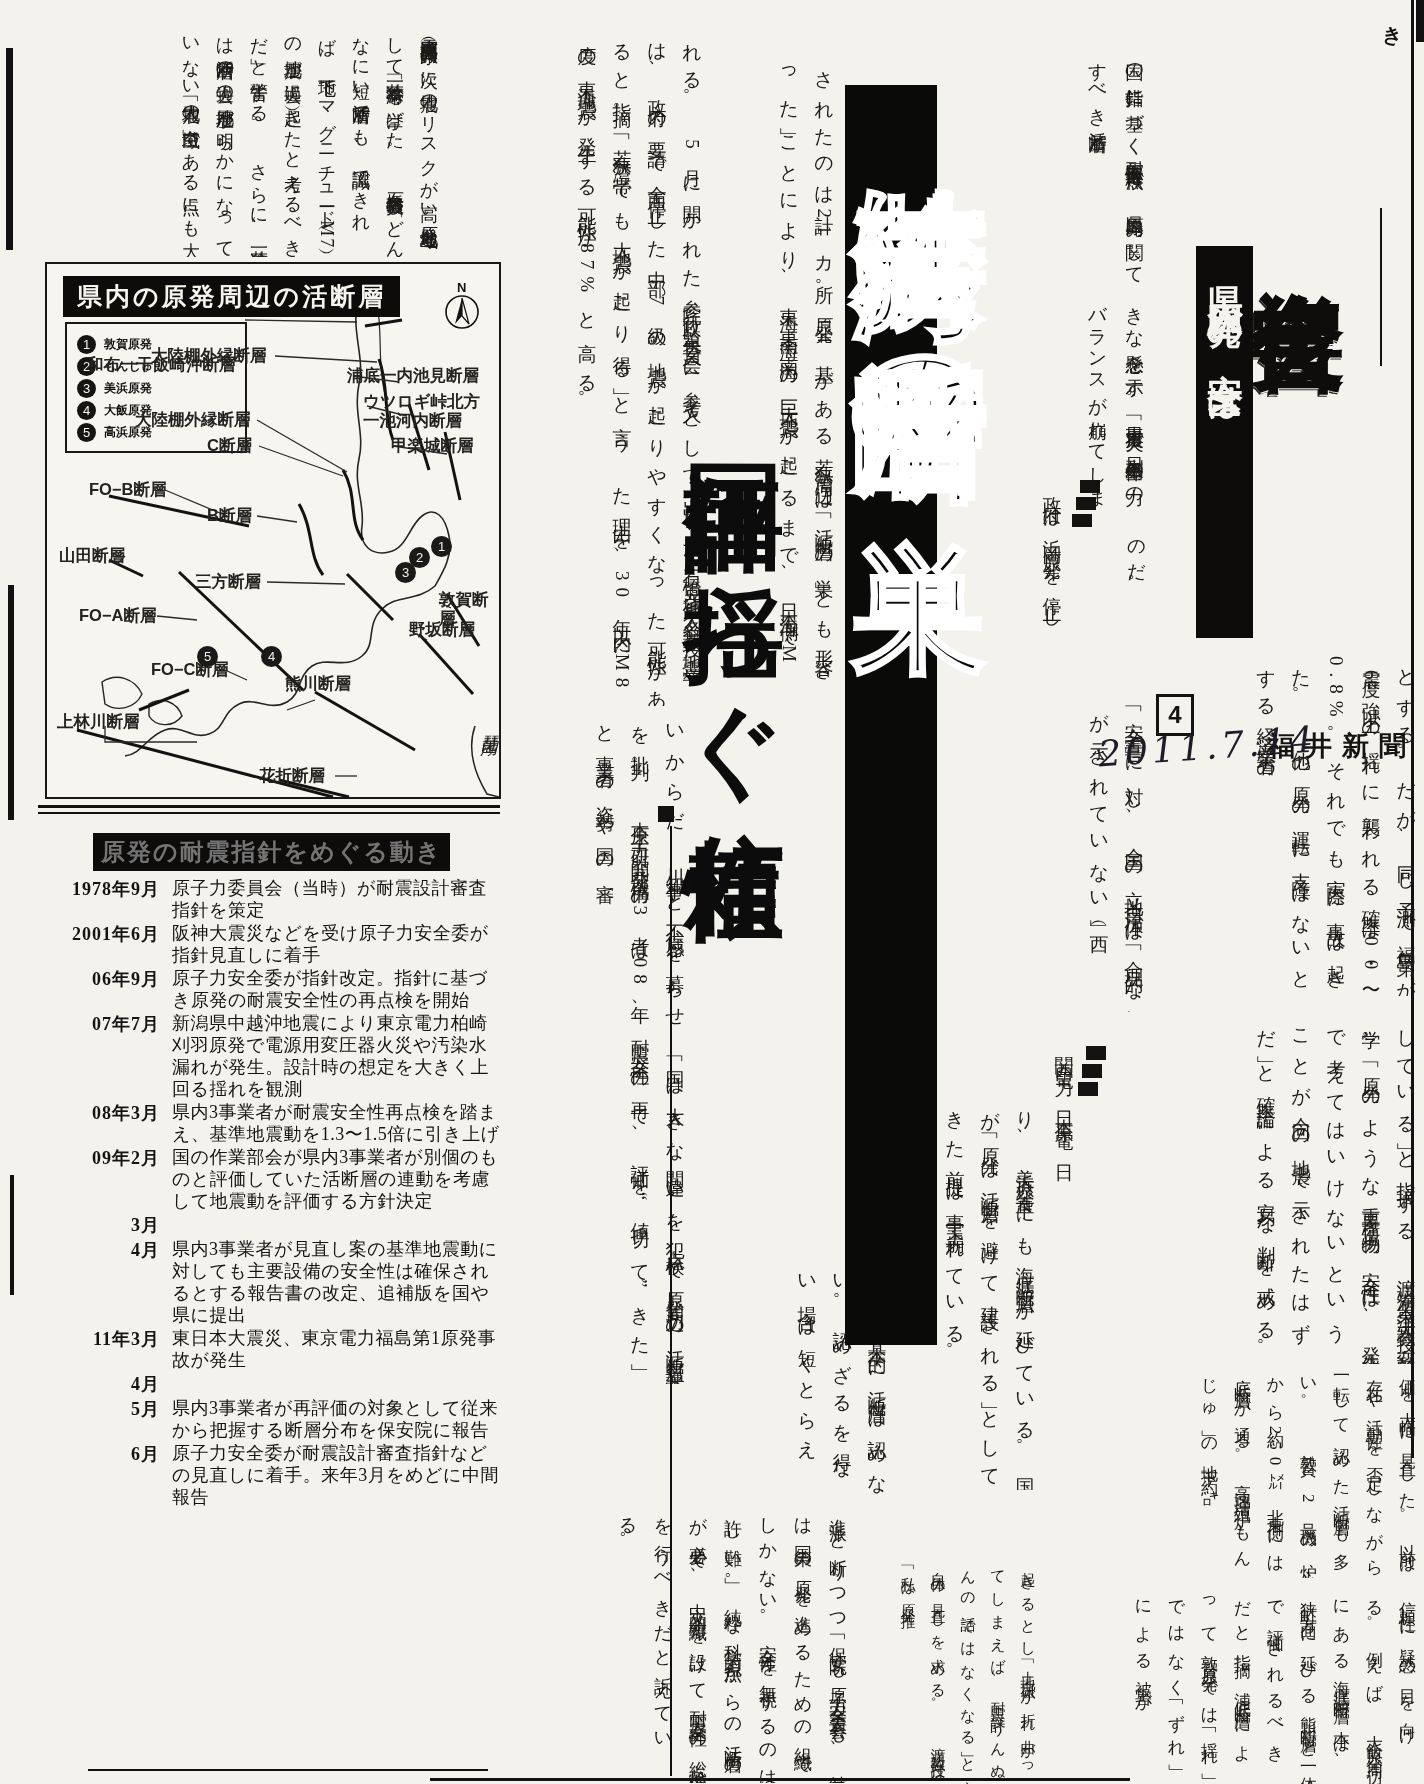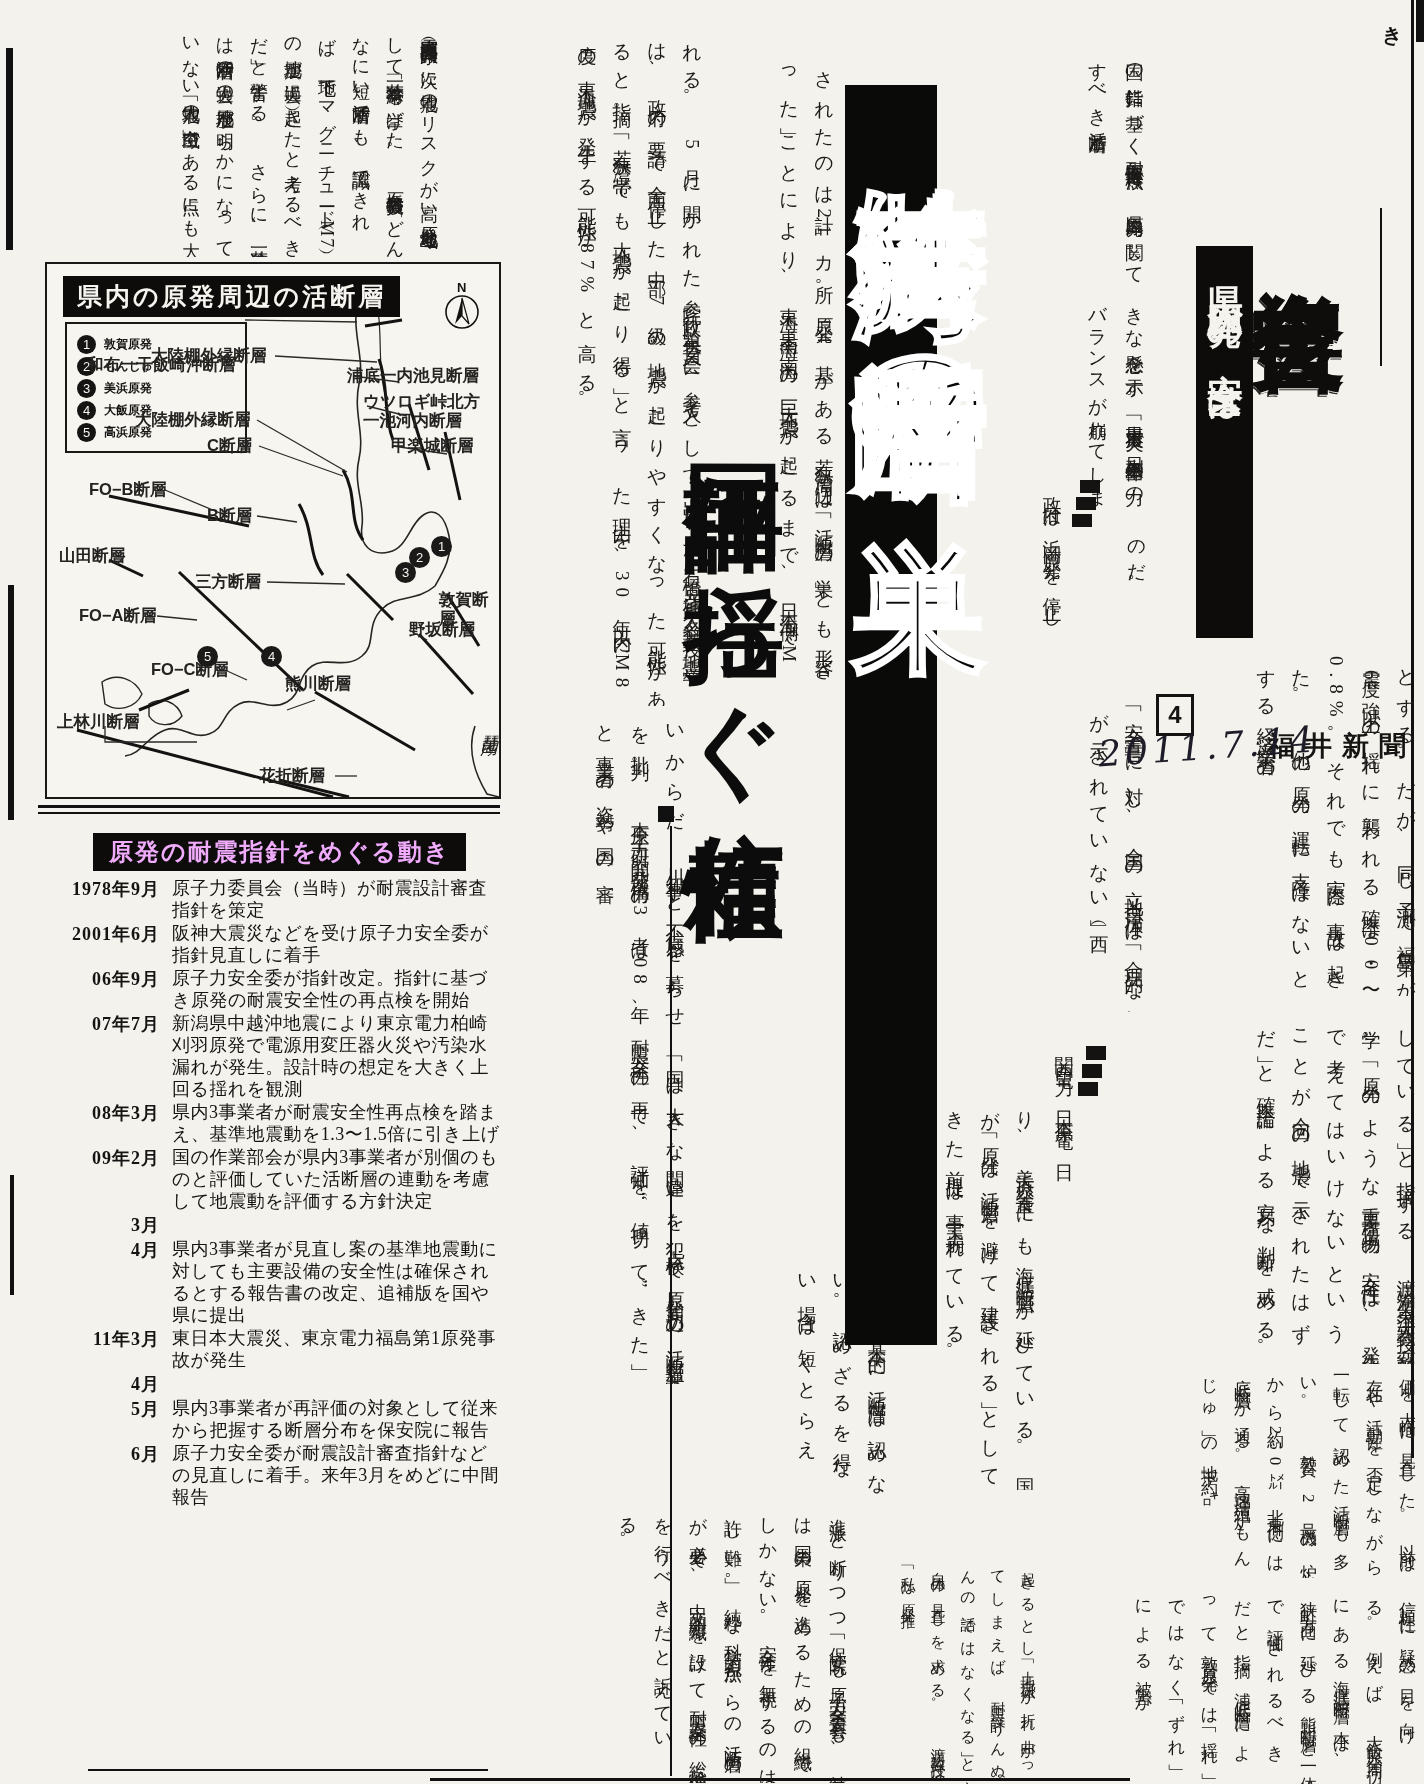"原発の耐震指針をめぐる動き" .tl-title { color: #f0abfc -> #737373; padding: 3px 16px -> 3px 8px }
